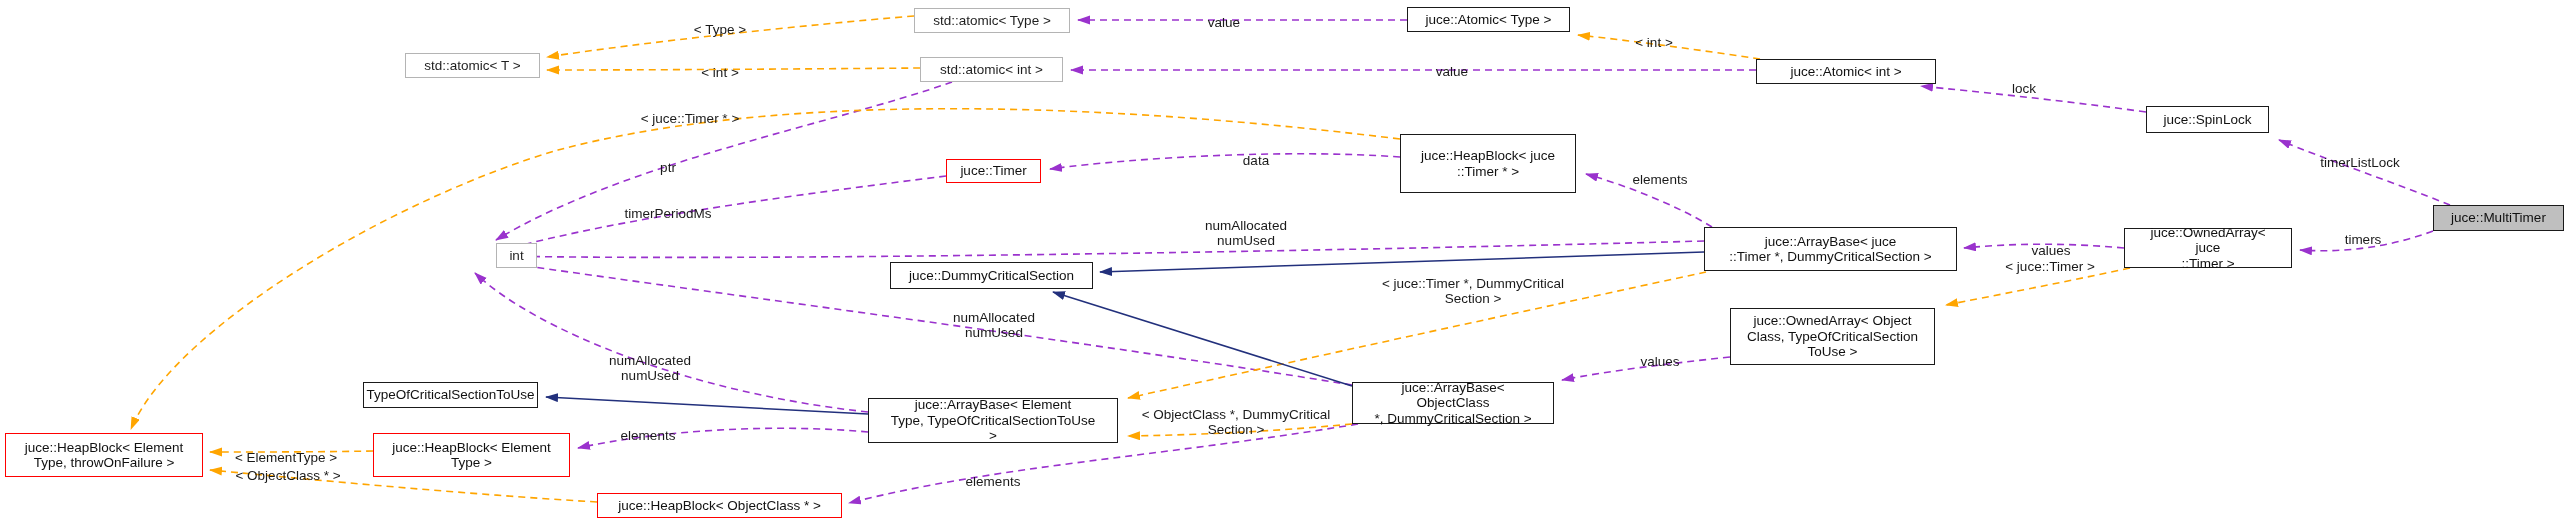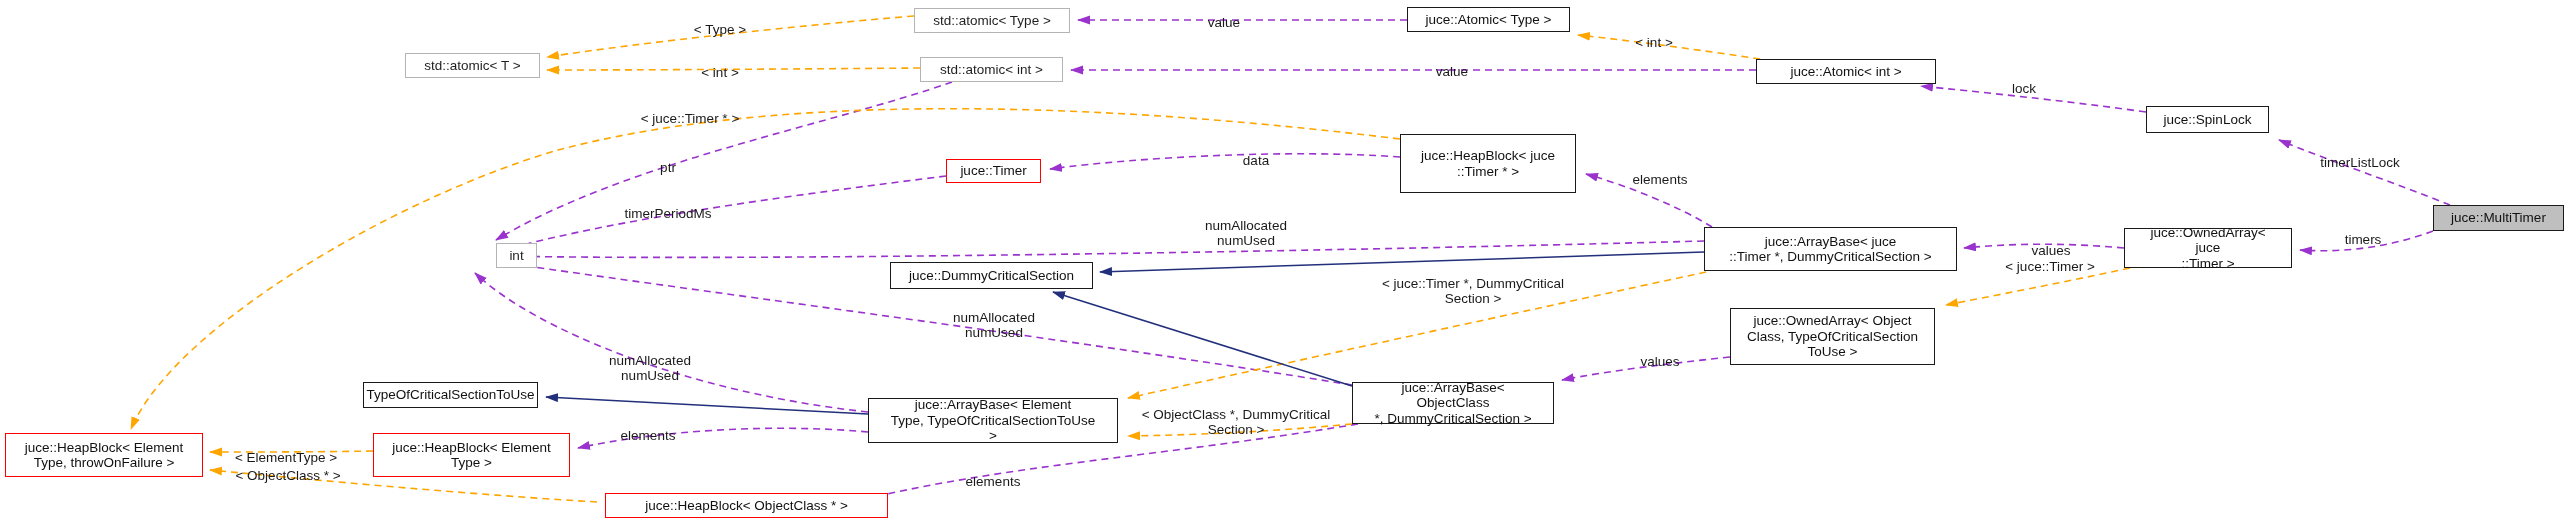"juce::HeapBlock< ObjectClass * >" div.node { margin-left: 8px -> none; width: 283px -> 245px }
